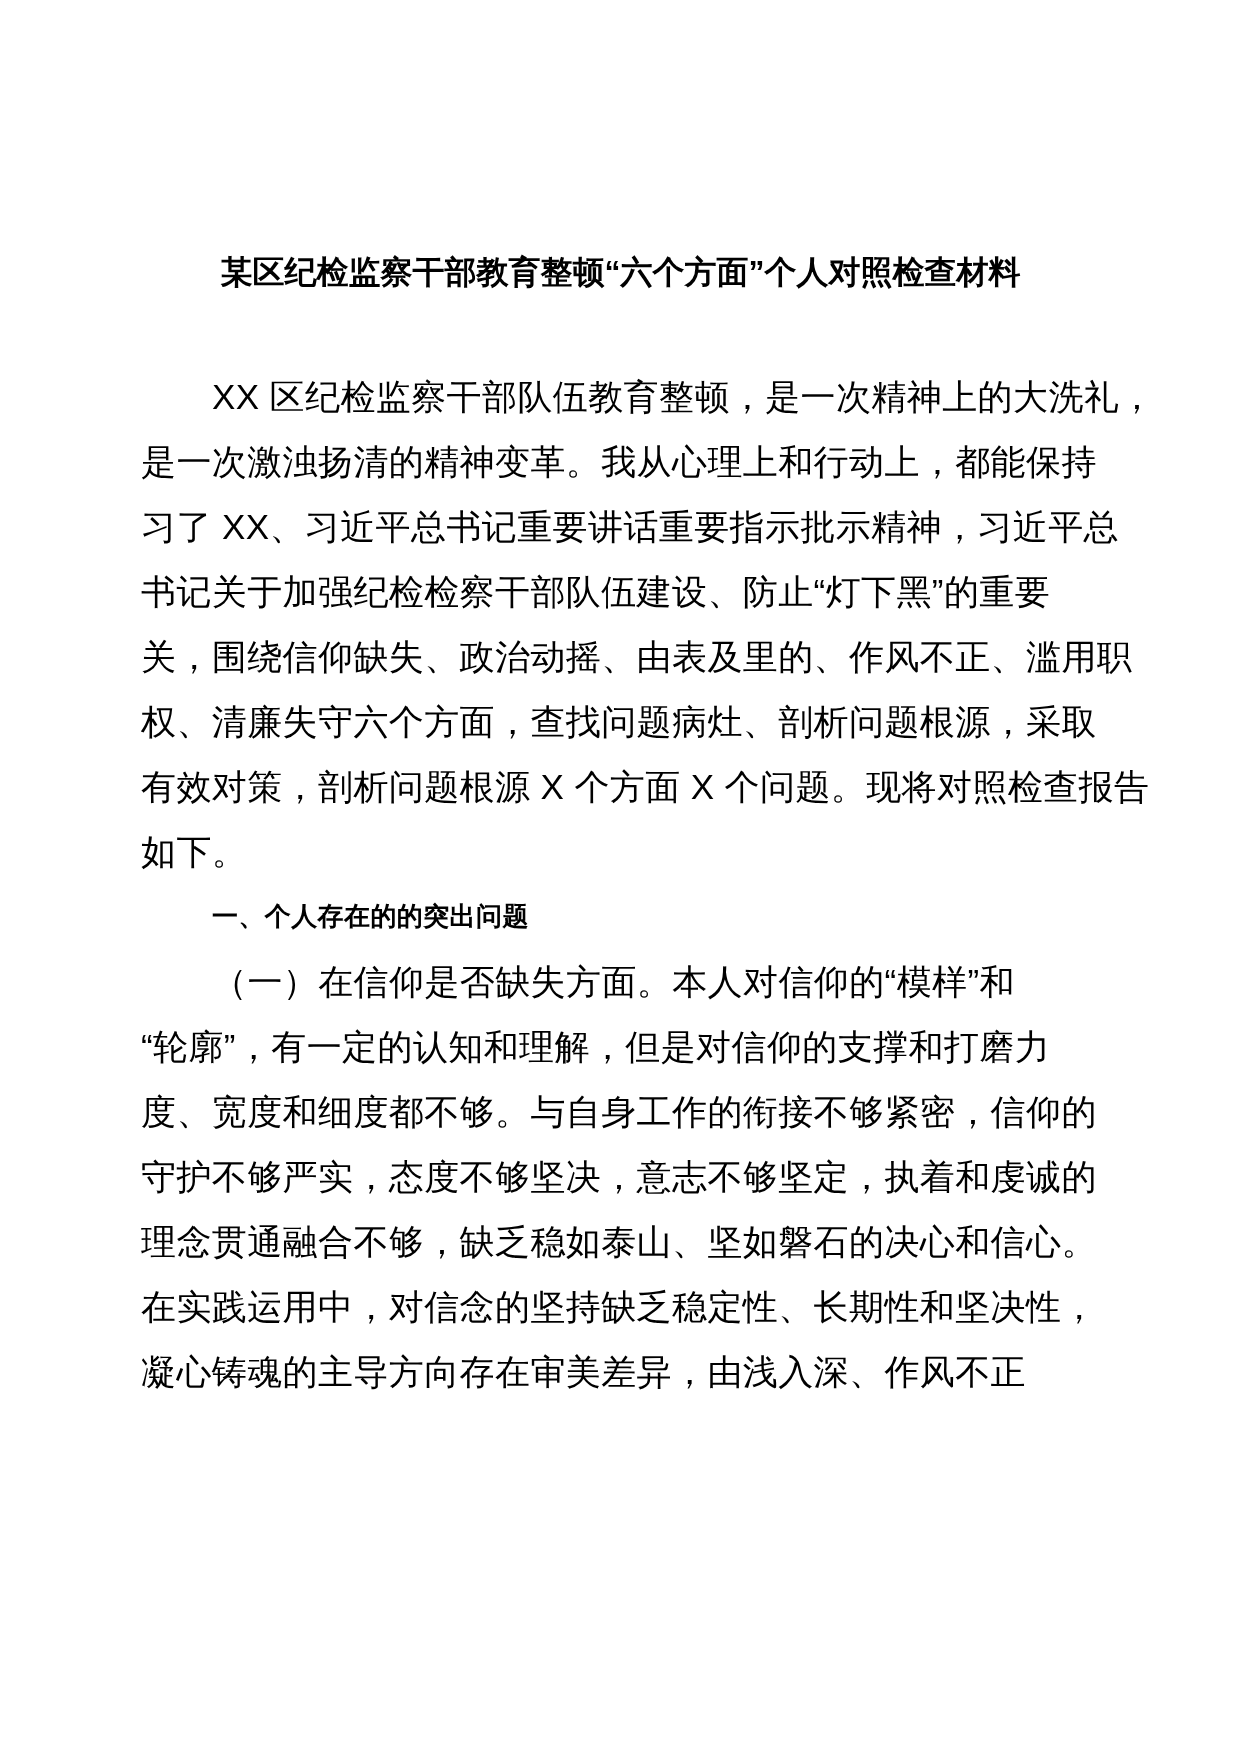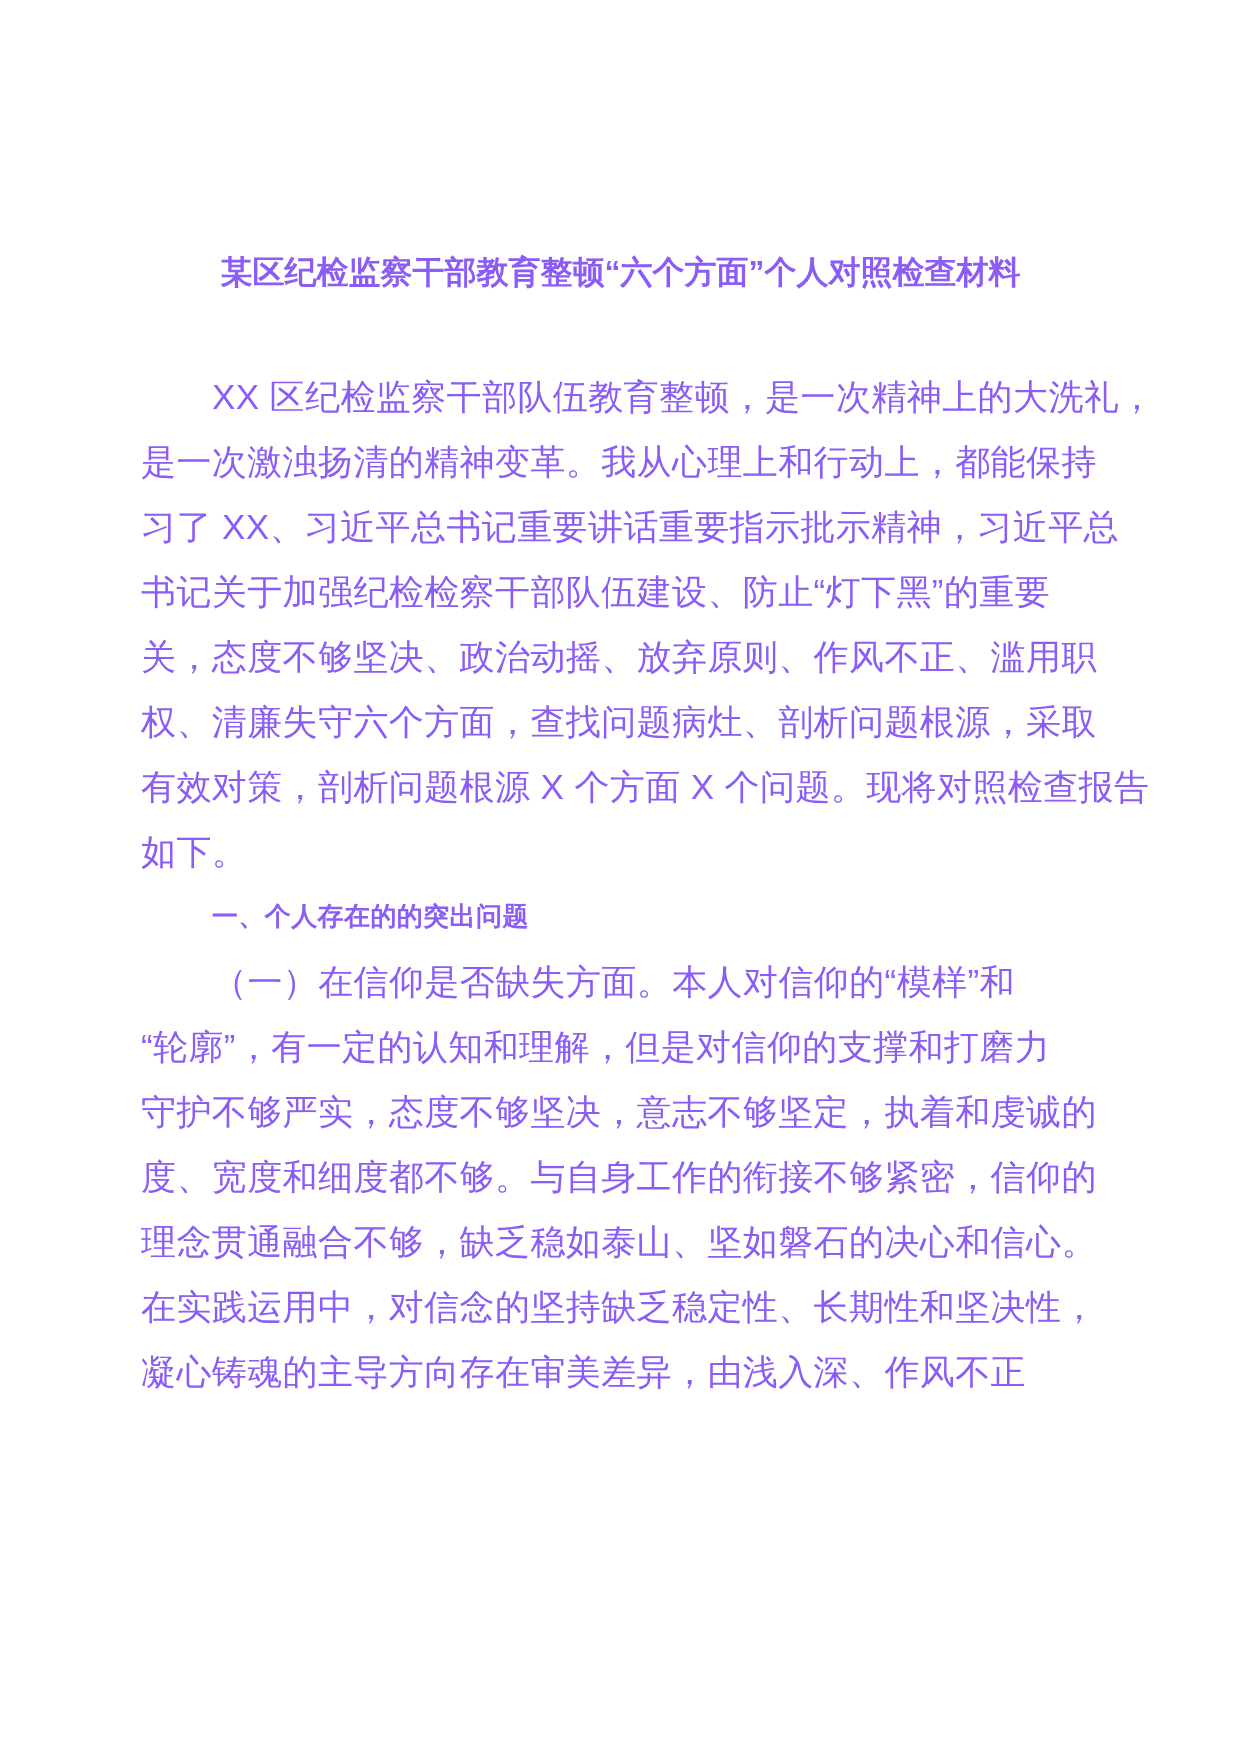"某区纪检监察干部教育整顿“六个方面”个人对照检查材料" .page { color: #8b5cf6 -> #000000 }
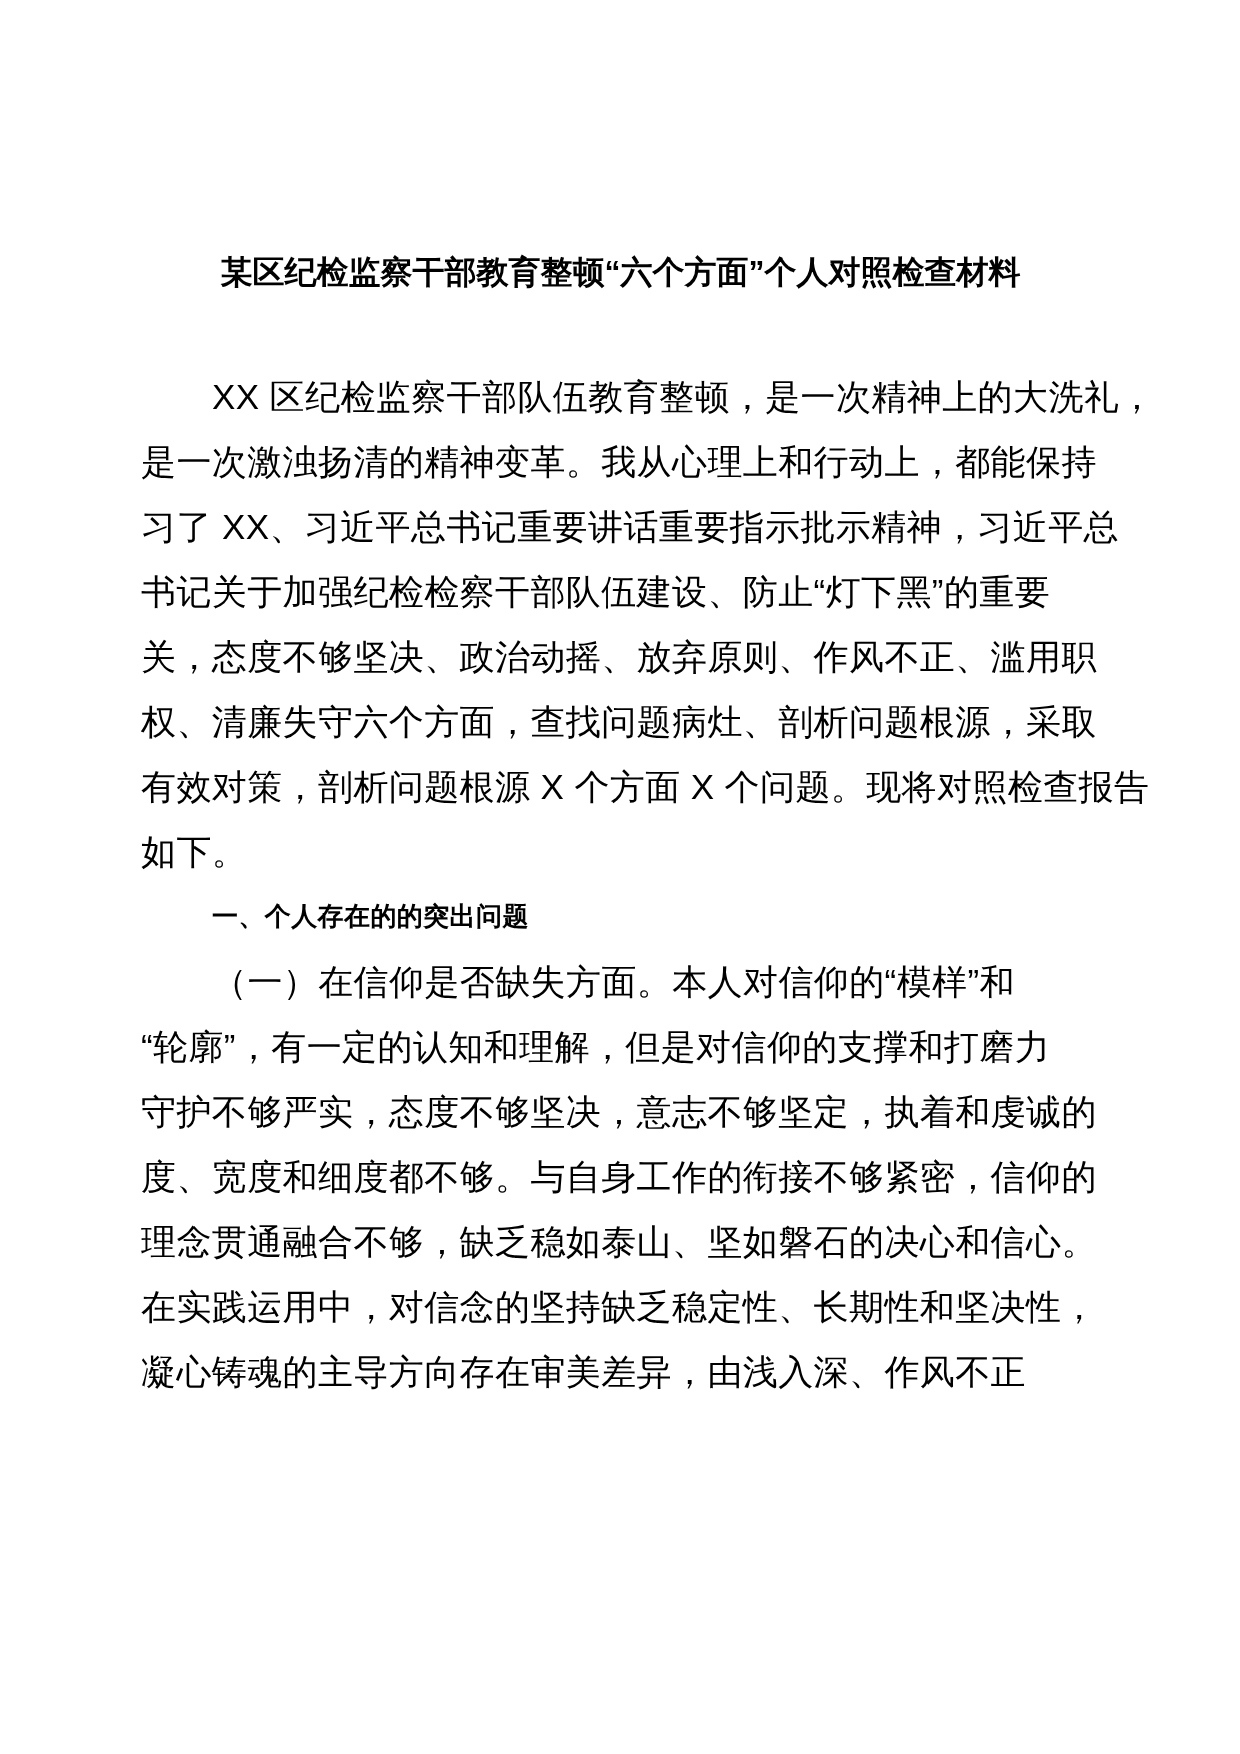"关，态度不够坚决、政治动摇、放弃原则、作风不正、滥用职" div.line { text: 态度不够坚决、政治动摇、放弃原则 -> 围绕信仰缺失、政治动摇、由表及里的 }
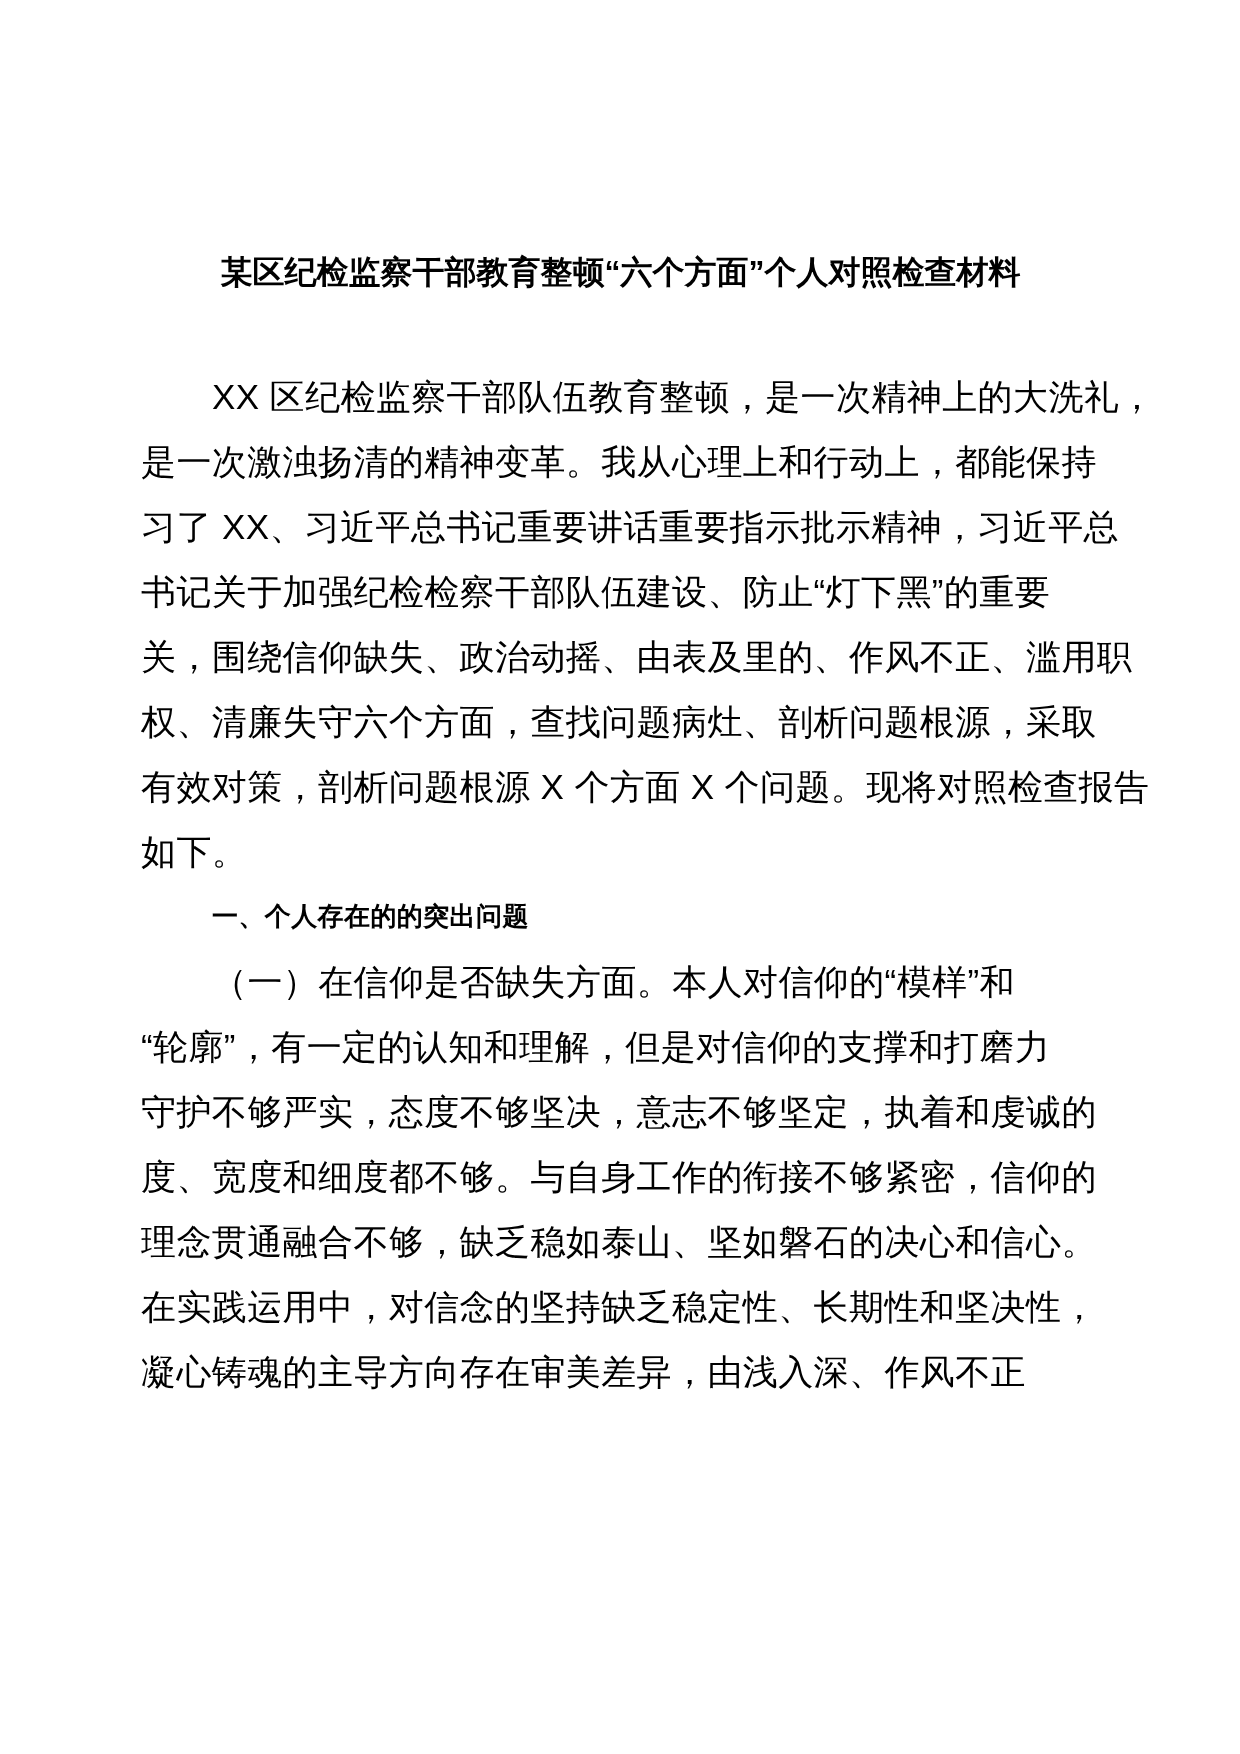"守护不够严实，态度不够坚决，意志不够坚定，执着和虔诚的" div.line { order: before "度、宽度和细度都不够。与自身工作的衔接不够紧密，信仰的" -> after "度、宽度和细度都不够。与自身工作的衔接不够紧密，信仰的" }
